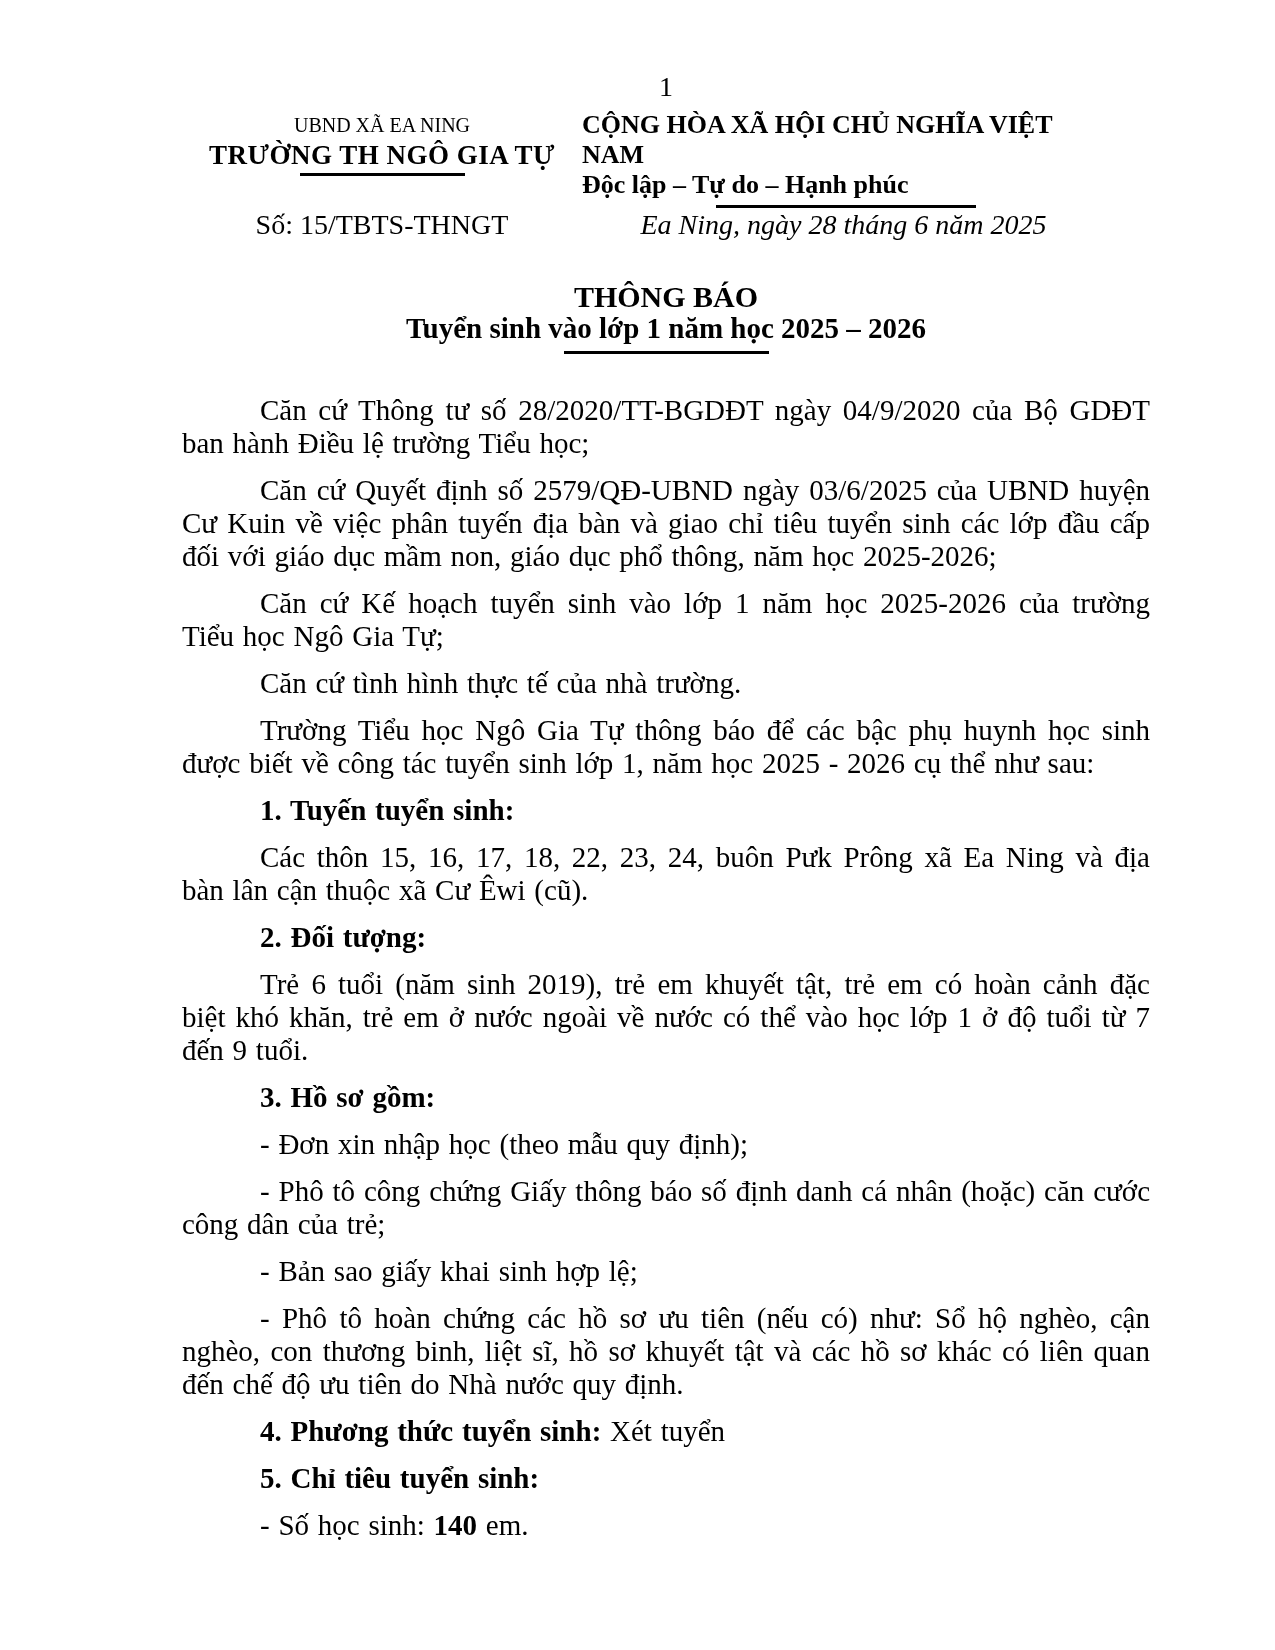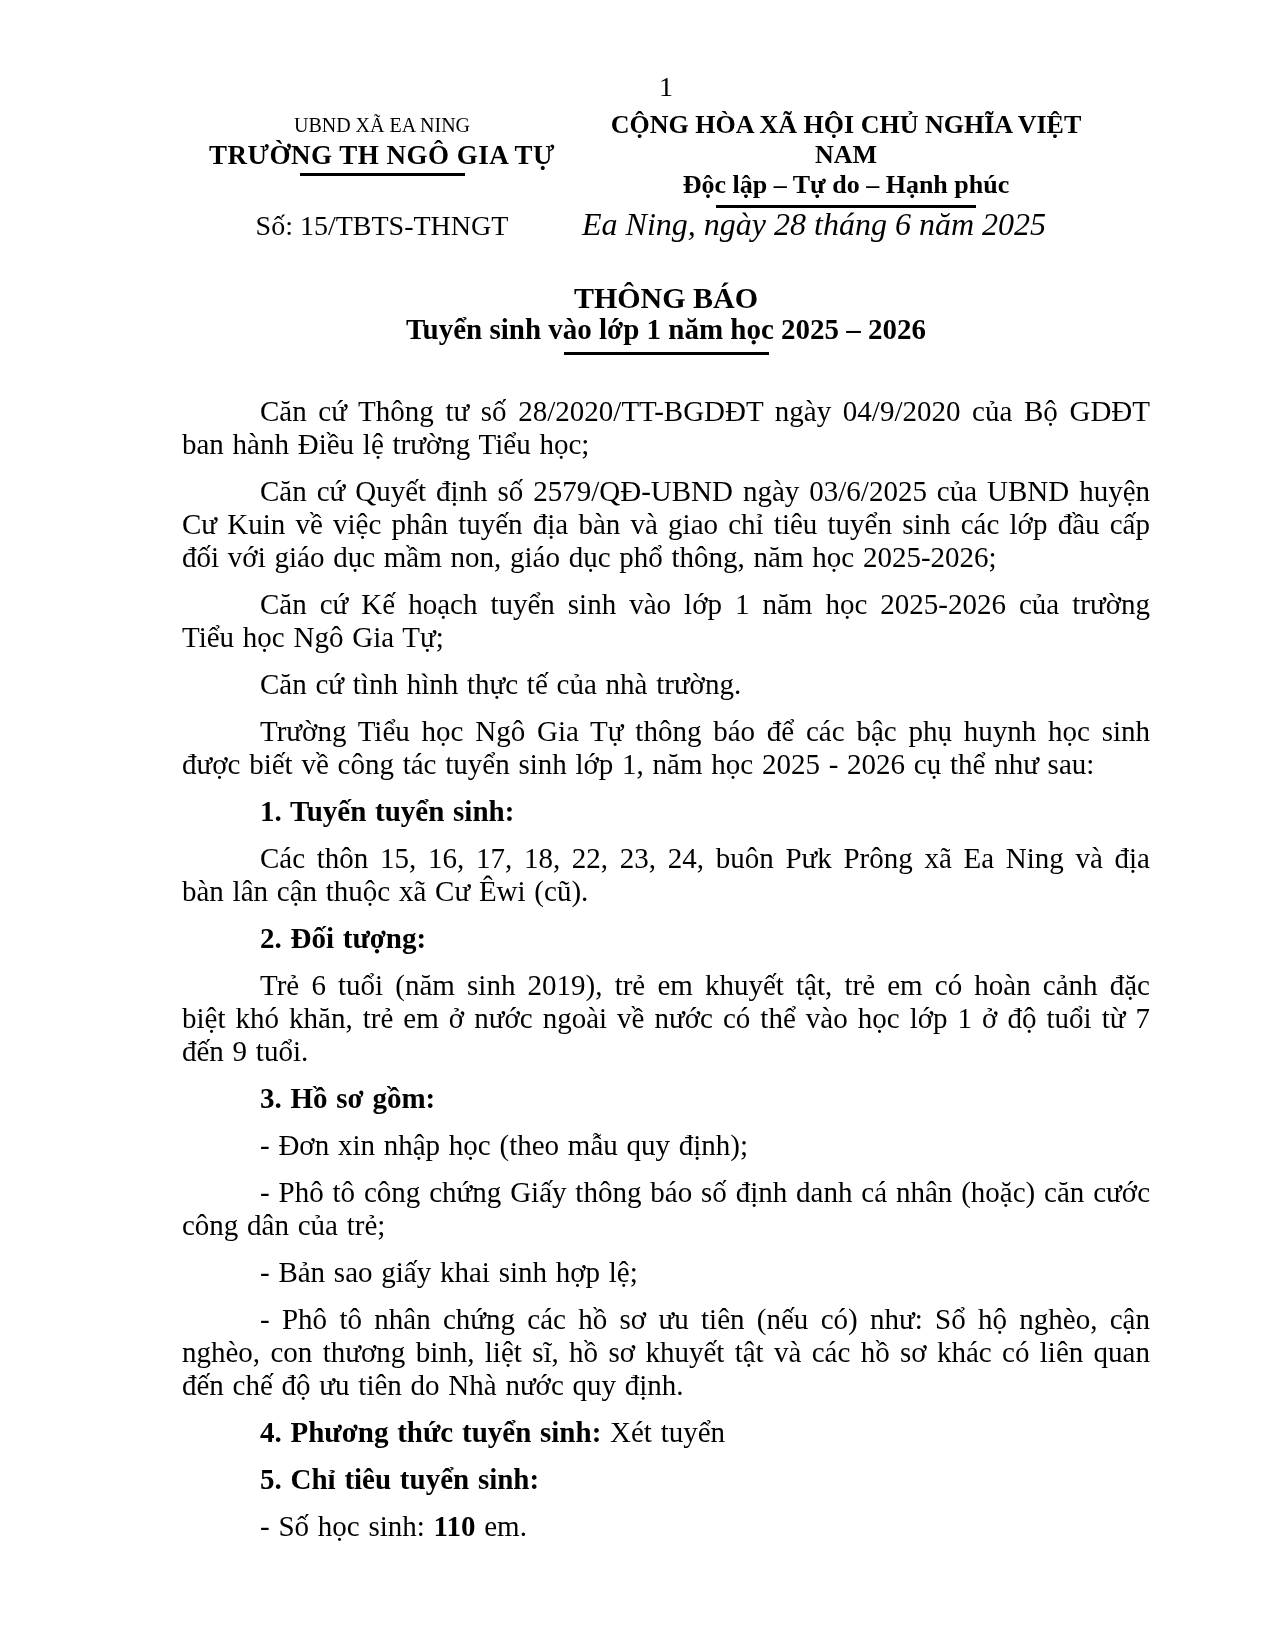"CỘNG HÒA XÃ HỘI CHỦ" .header-right { text-align: center -> left }
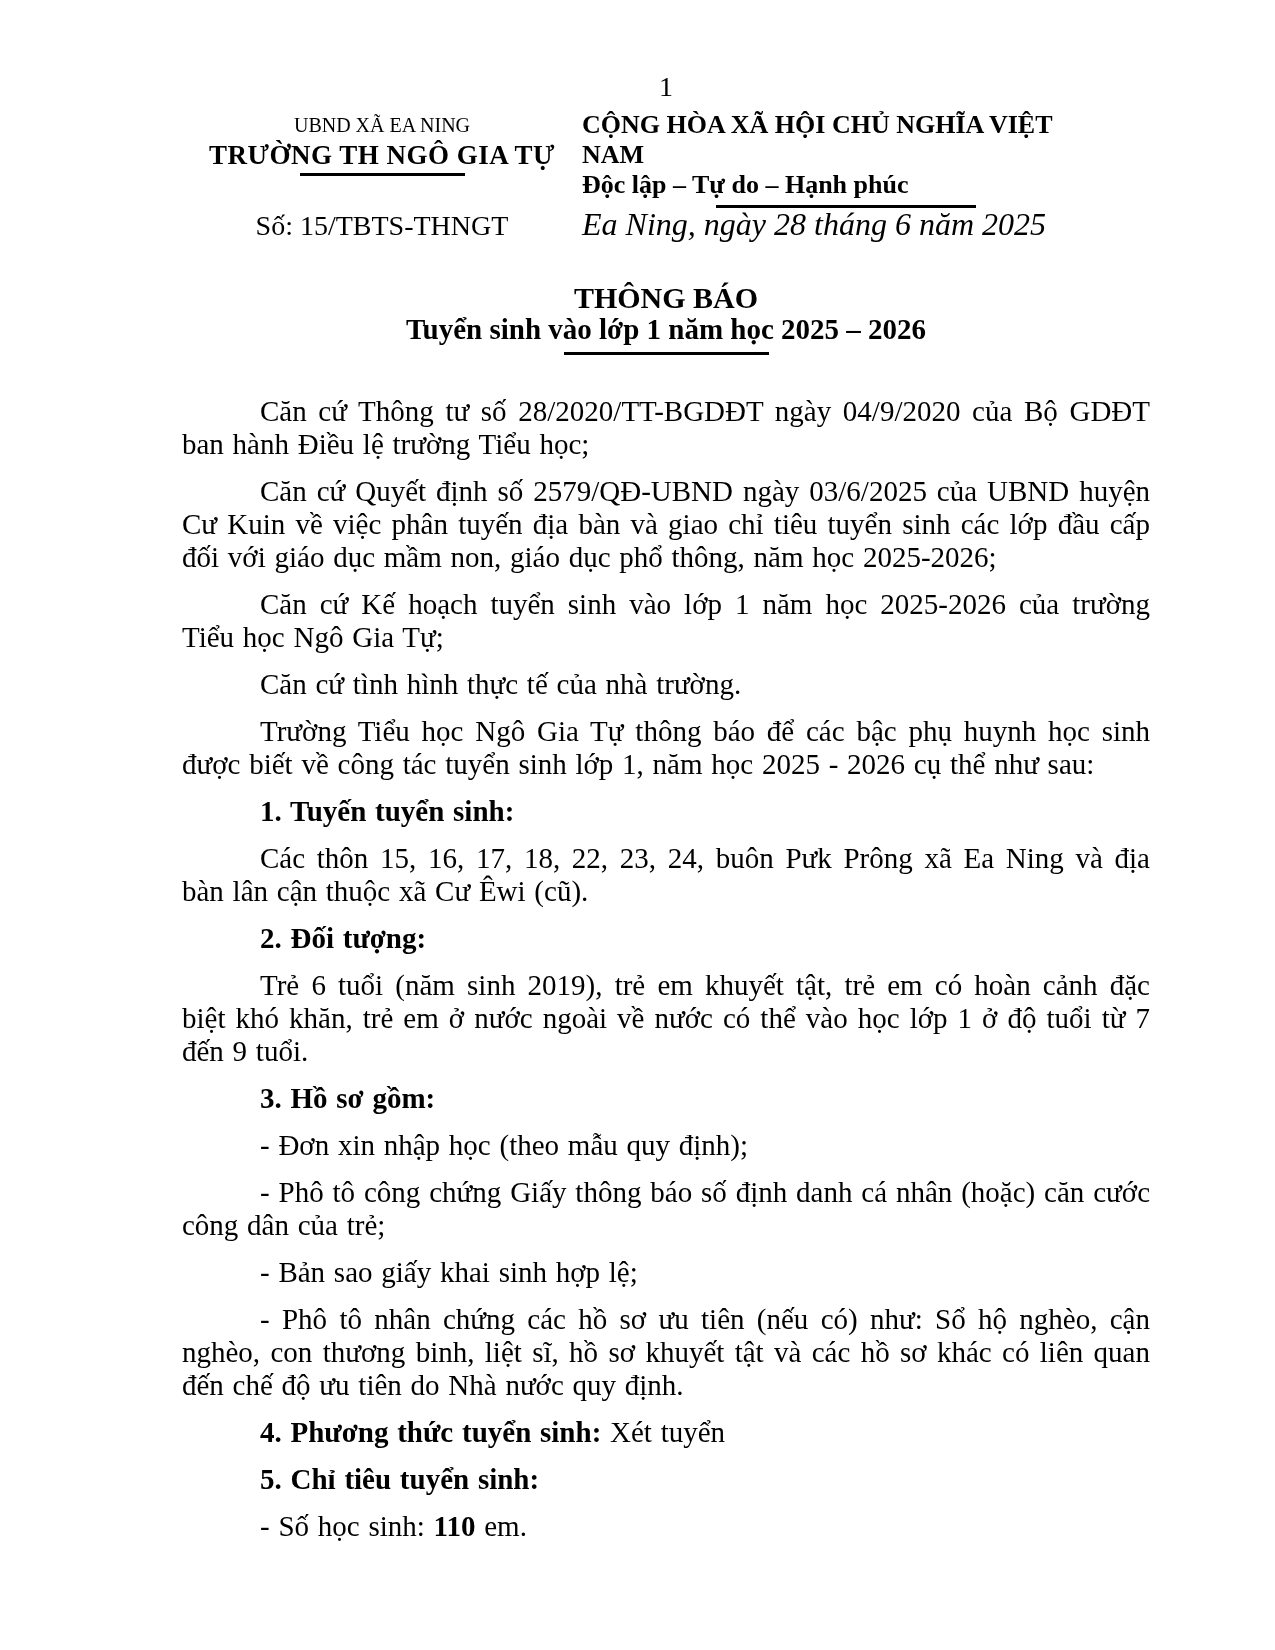"Ea Ning, ngày 28 tháng" .date-line { font-size: 32px -> 28px; text-align: left -> center }
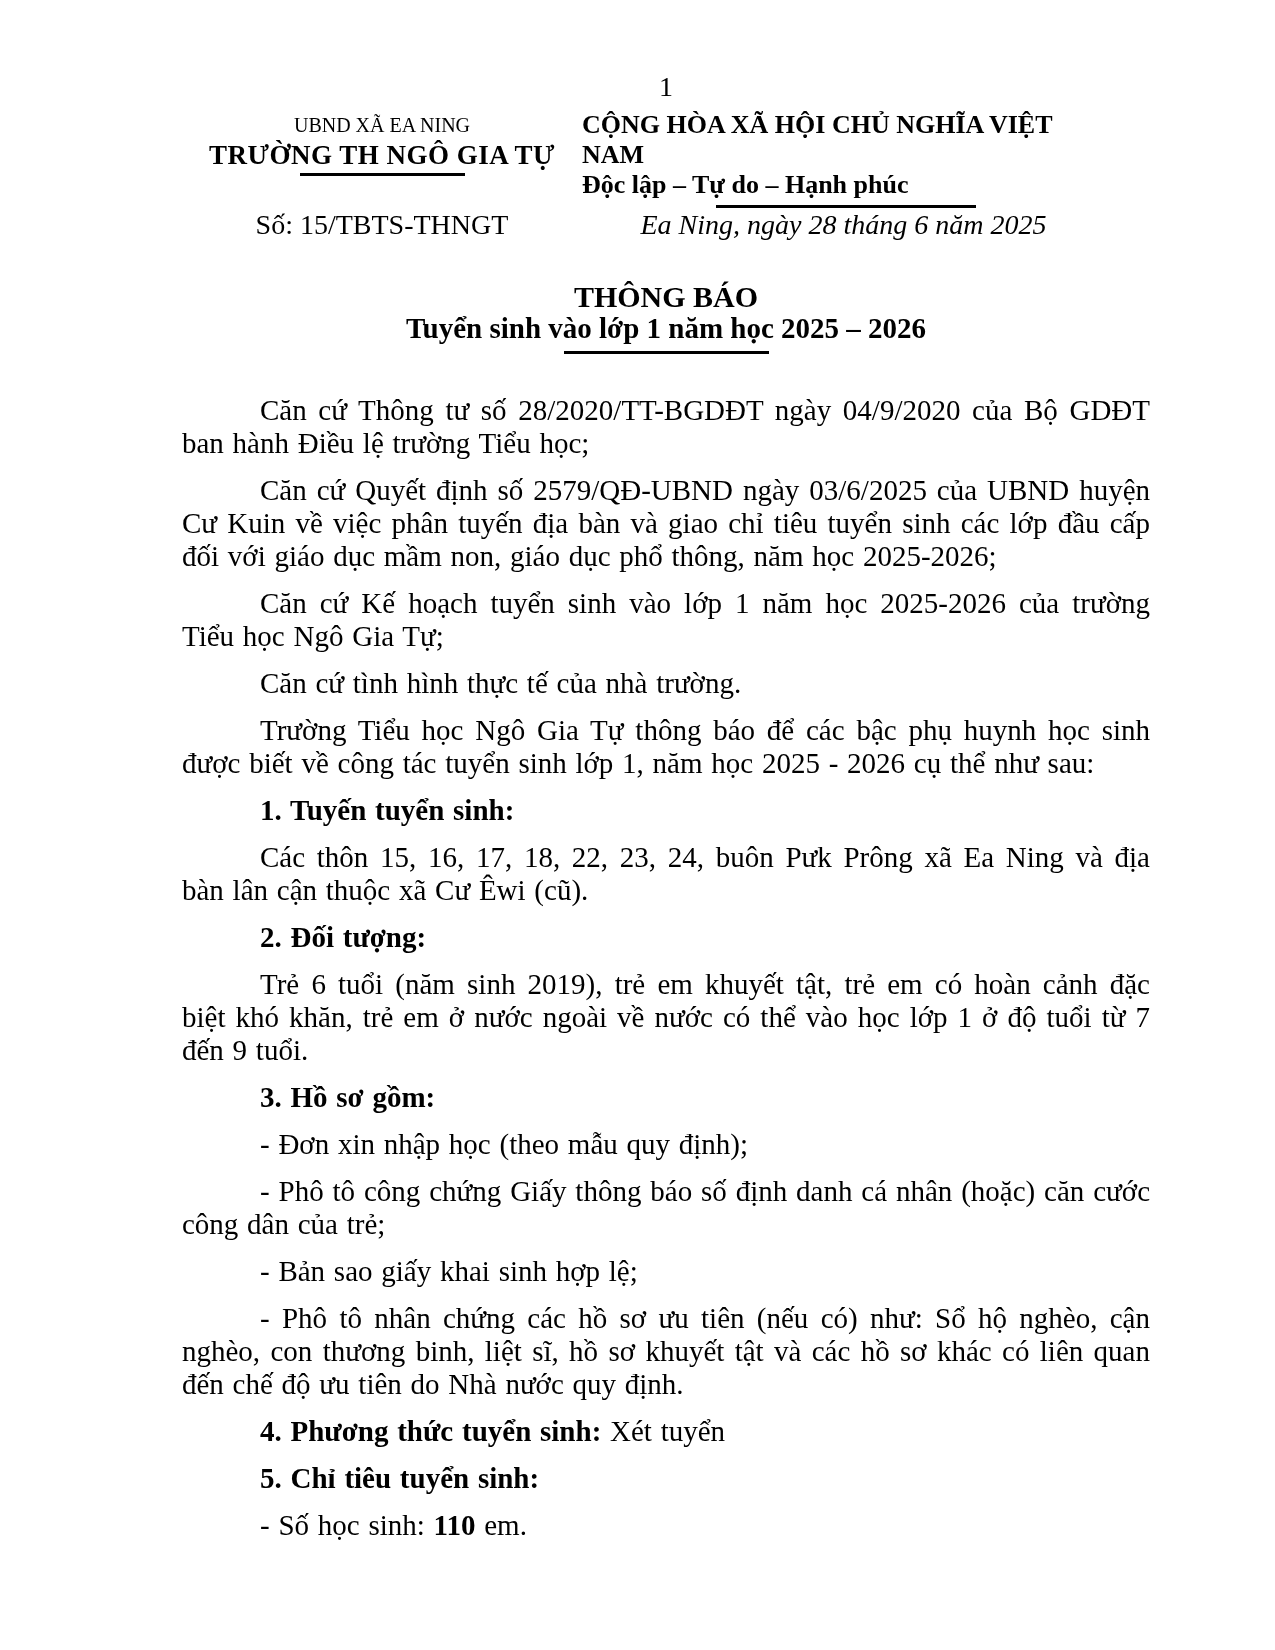"- Phô tô nhân chứng" p.para { text: nhân -> hoàn }
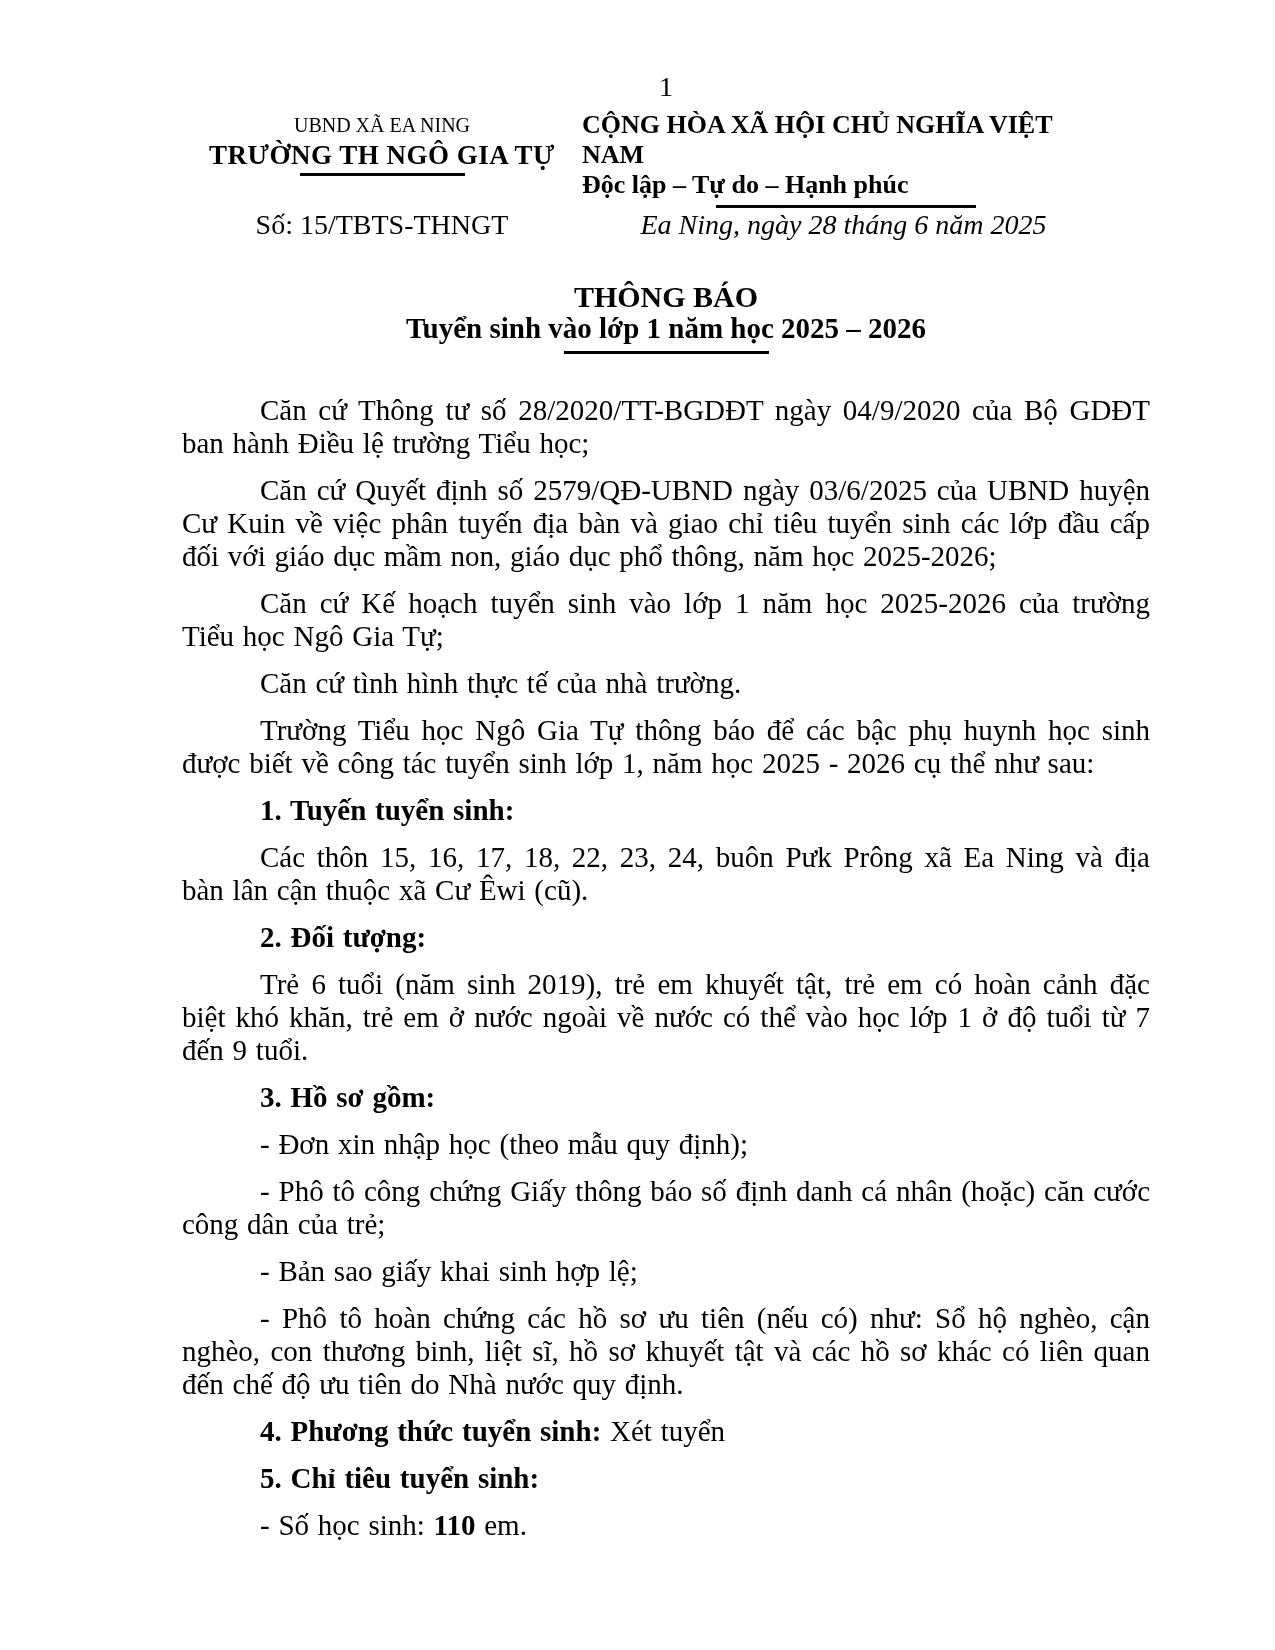"110" span.b { text: 110 -> 140 }
